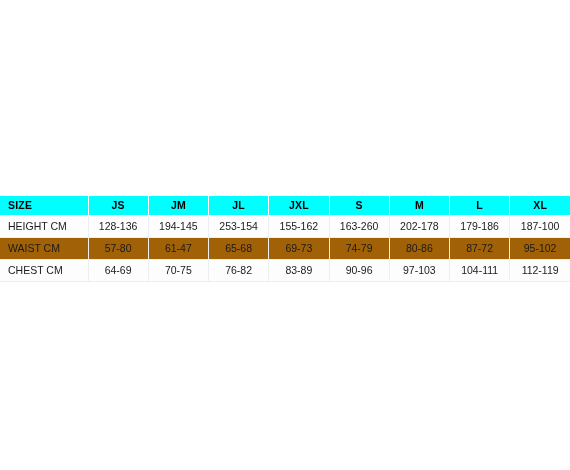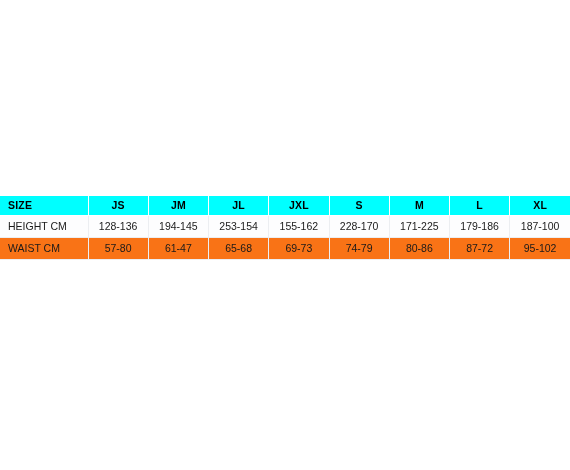"228-170" td { text: 228-170 -> 163-260 }
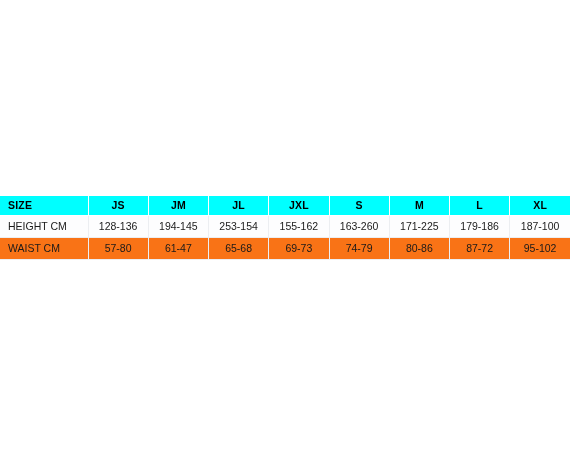"171-225" td { text: 171-225 -> 202-178 }
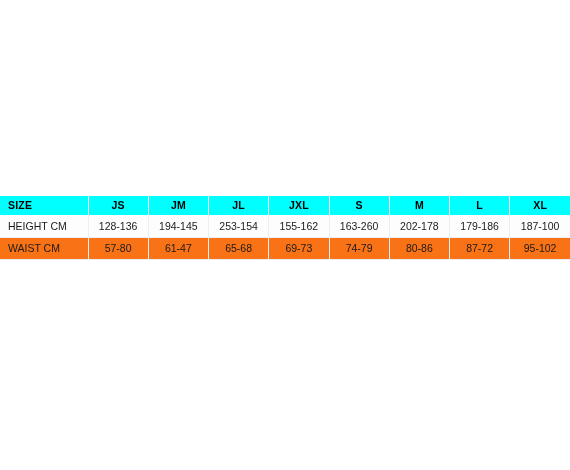"WAIST CM" table.size-chart tbody tr.alt td { background: #f97316 -> #a16207 }
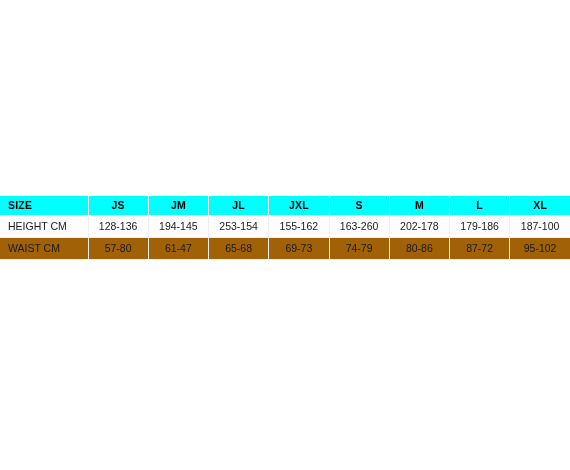"CHEST CM" tr { html: none -> <tr> <td>CHEST CM</td> <td>64-69</td> <td>70-75</td> <td>76-82</td> <td>83-89</td> <td>90-96</td> <td>97-103</td> <td>104-111</td> <td>112-119</td> </tr> }
